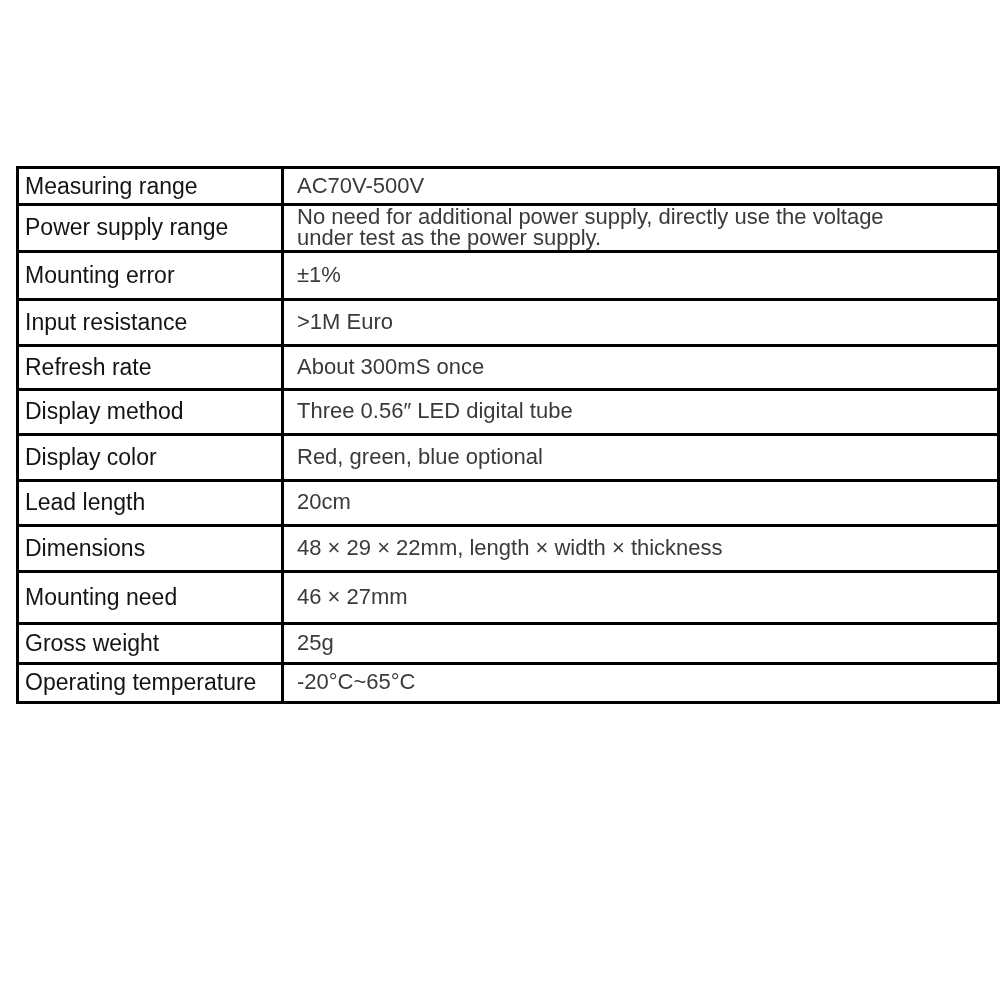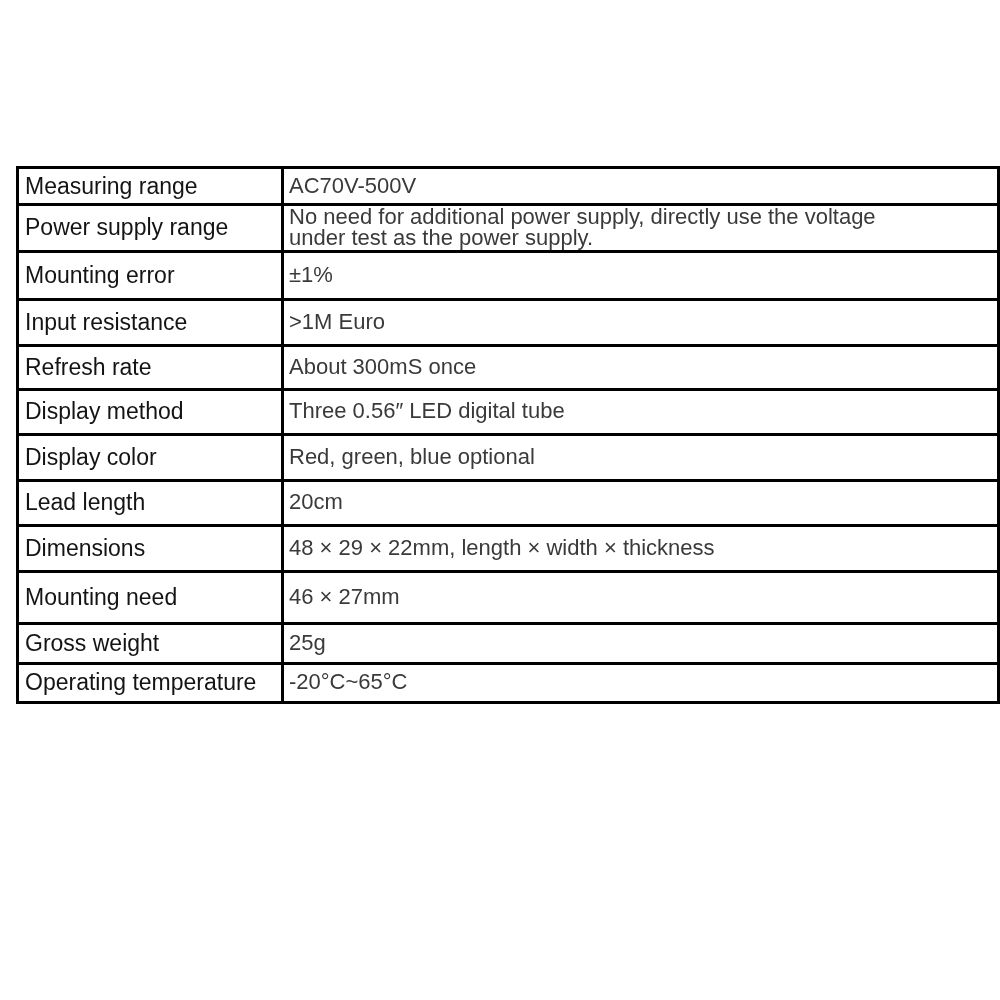"AC70V-500V" table.spec td { padding: 1px 6px 1px 5px -> 1px 6px 1px 13px }
